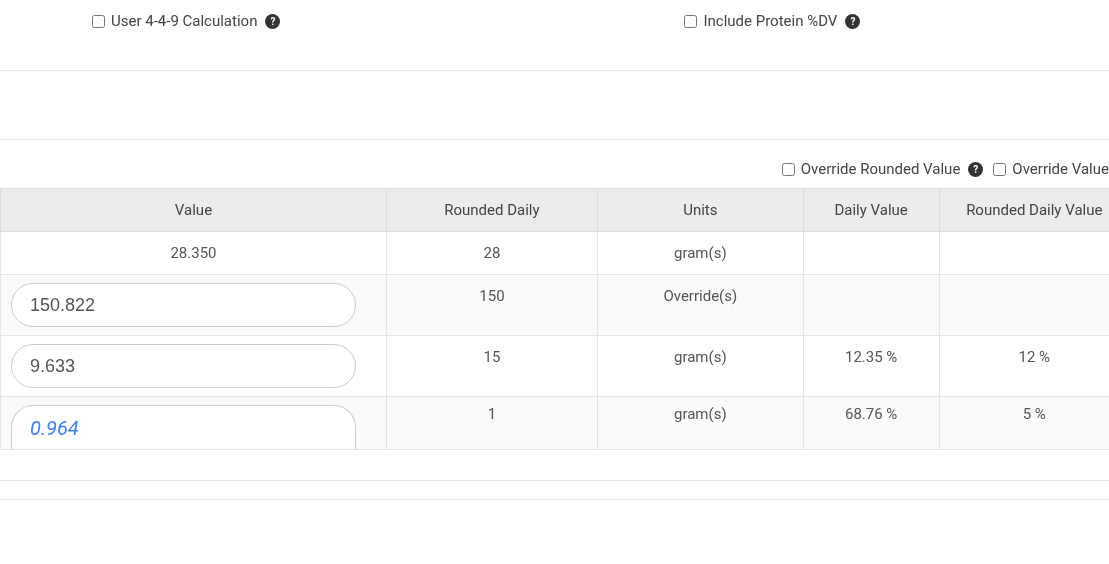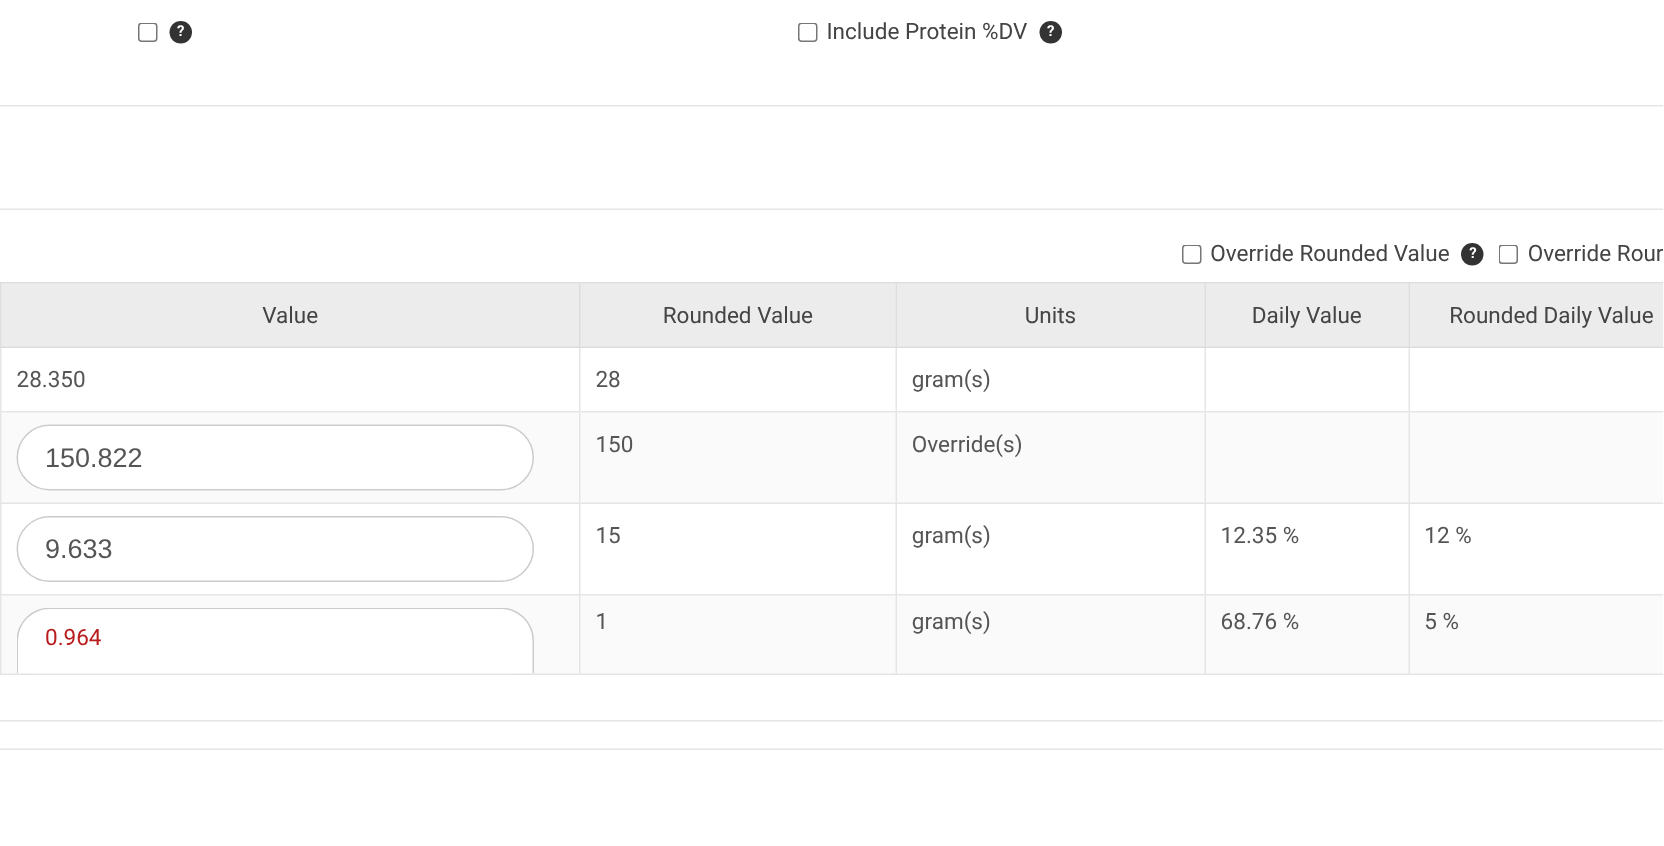"User 4-4-9 Calculation" span.option-label { html: none -> <span>User 4-4-9 Calculation</span> }
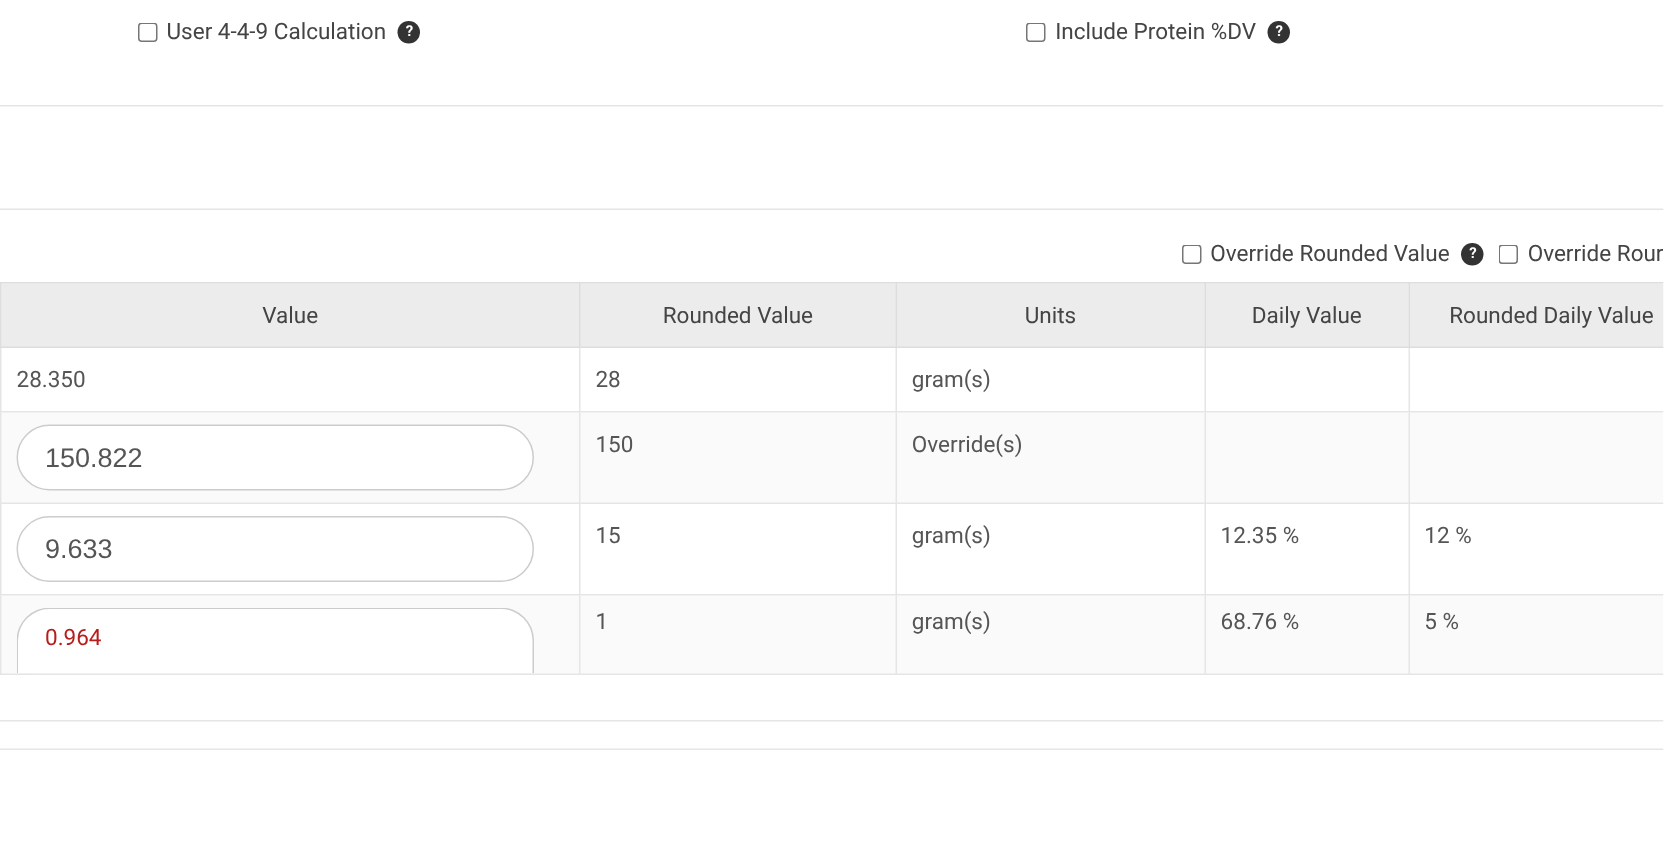"Override Rour" span.option-label { text: Rour -> Value }
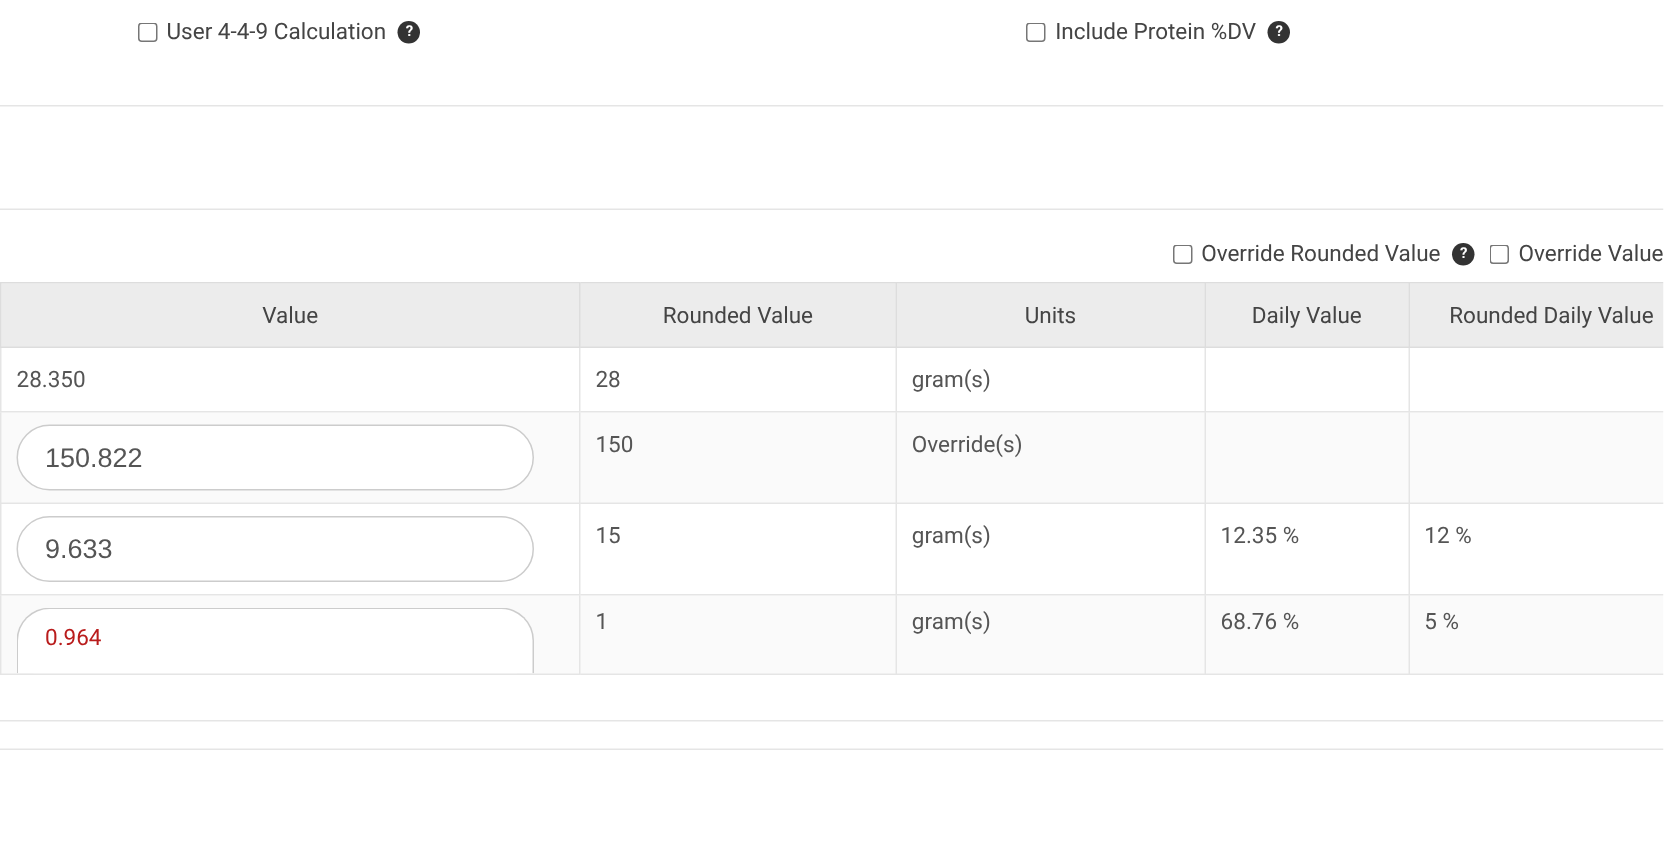"Rounded Value" th.col-rounded { text: Value -> Daily }
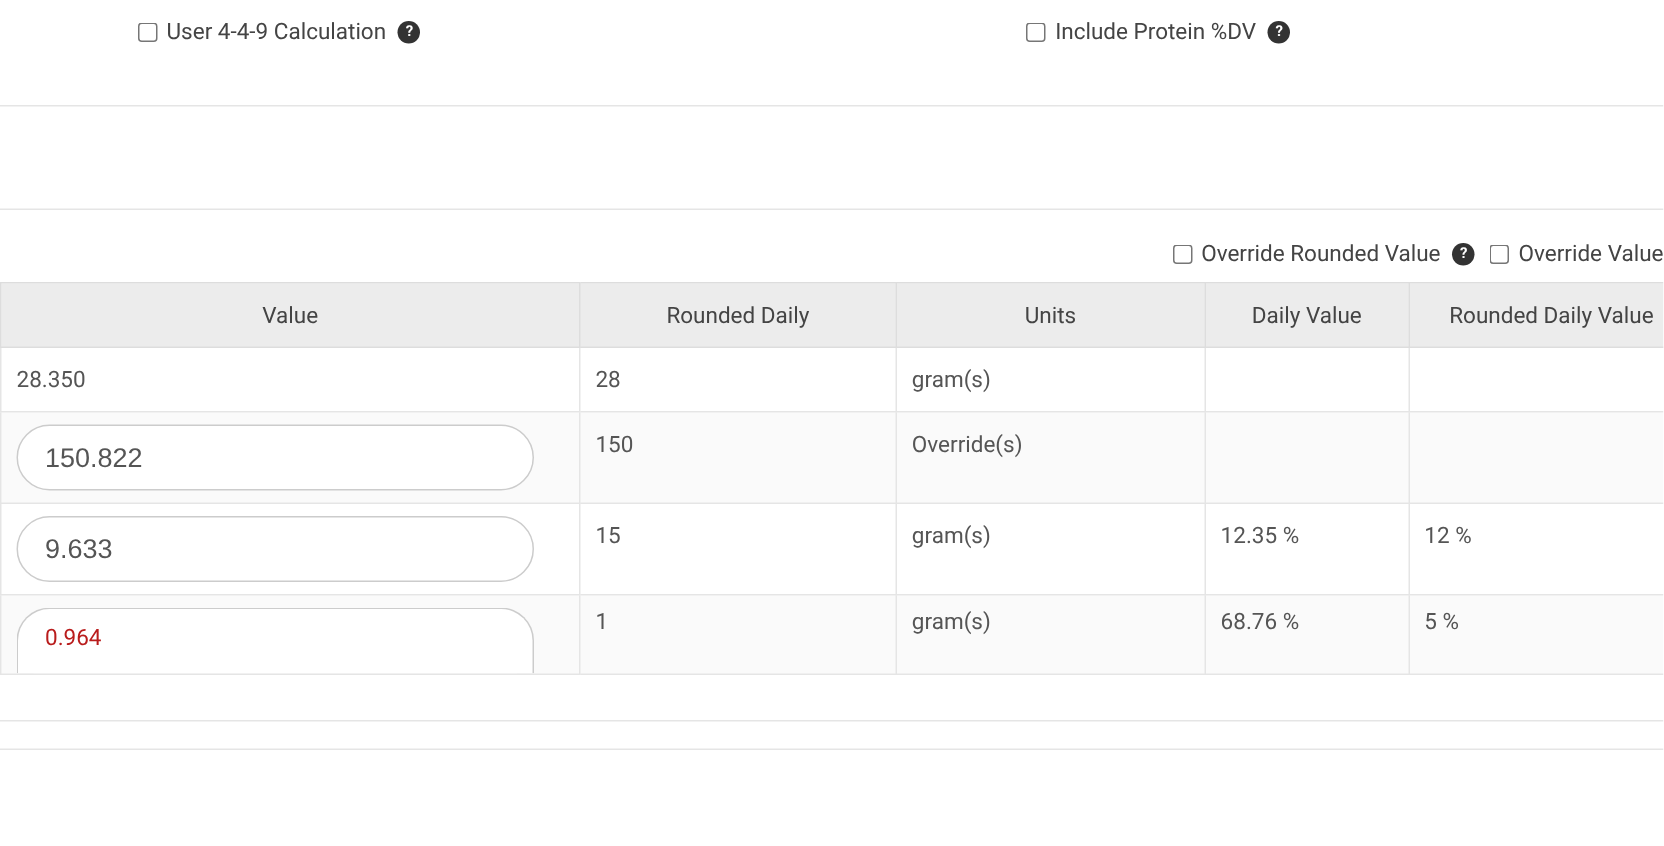"28.350" .text-cell { text-align: none -> center }
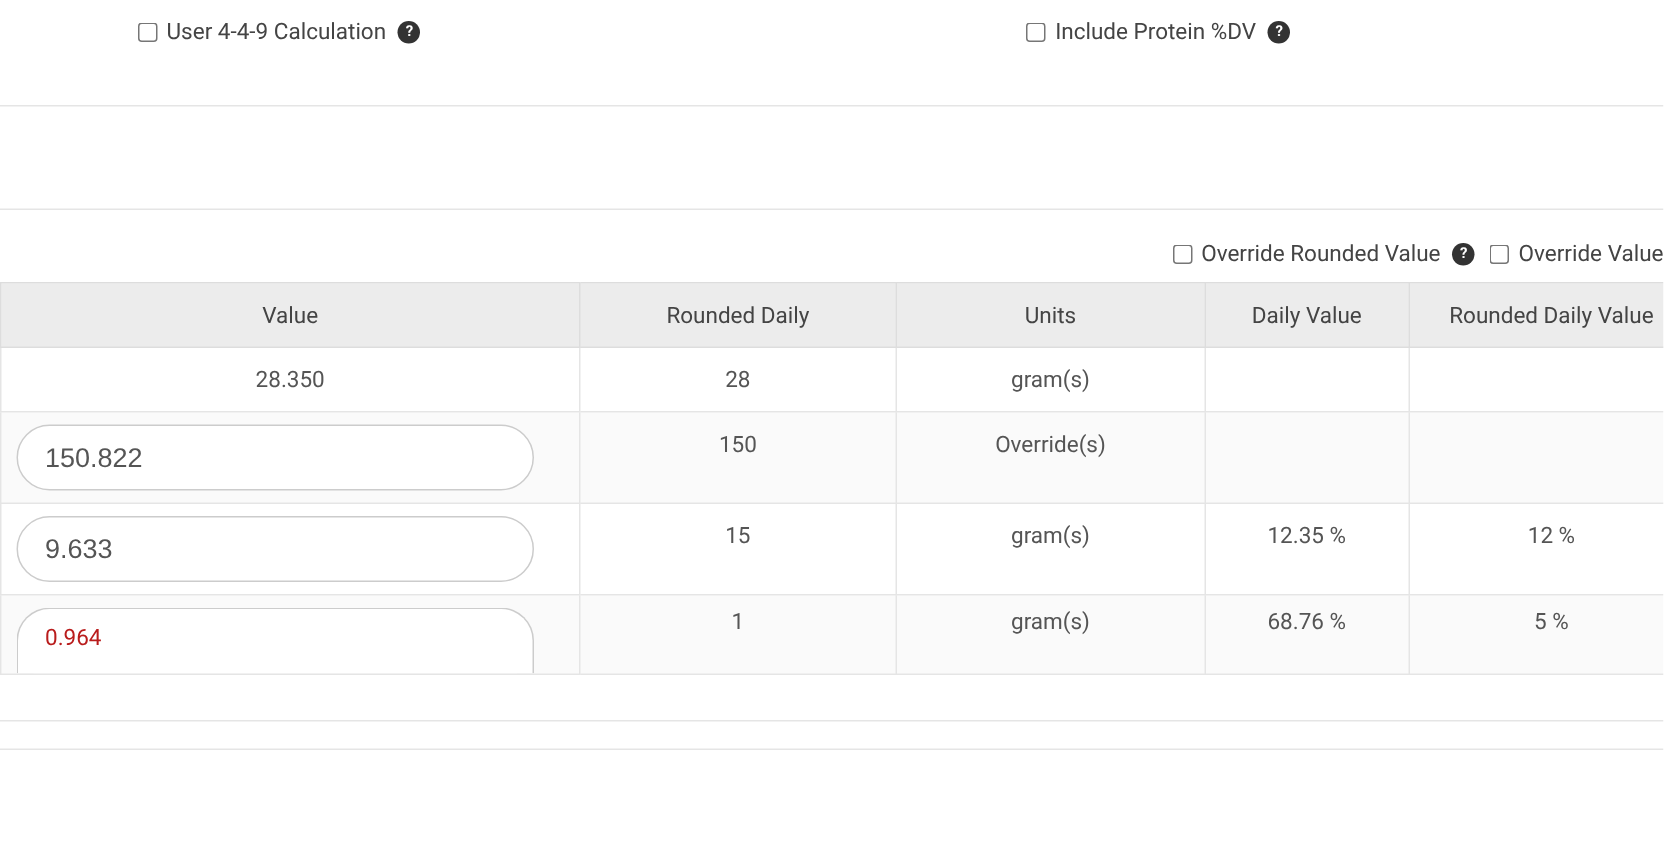"0.964" .truncated-pill { color: #b91c1c -> #3b82f6; font-size: 15px -> 20px; font-style: none -> italic }
